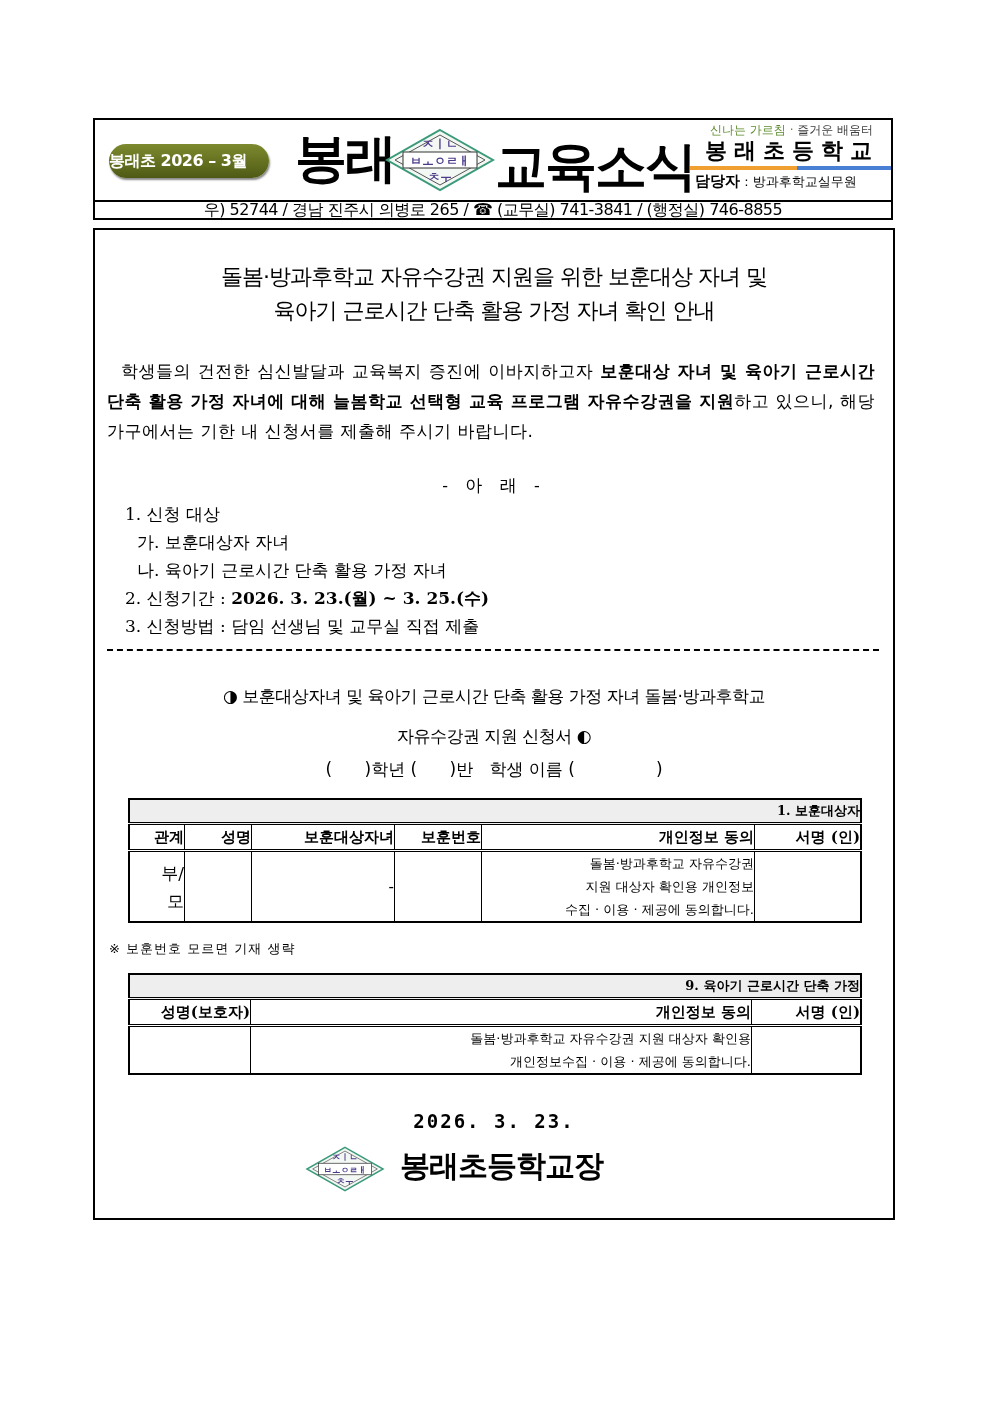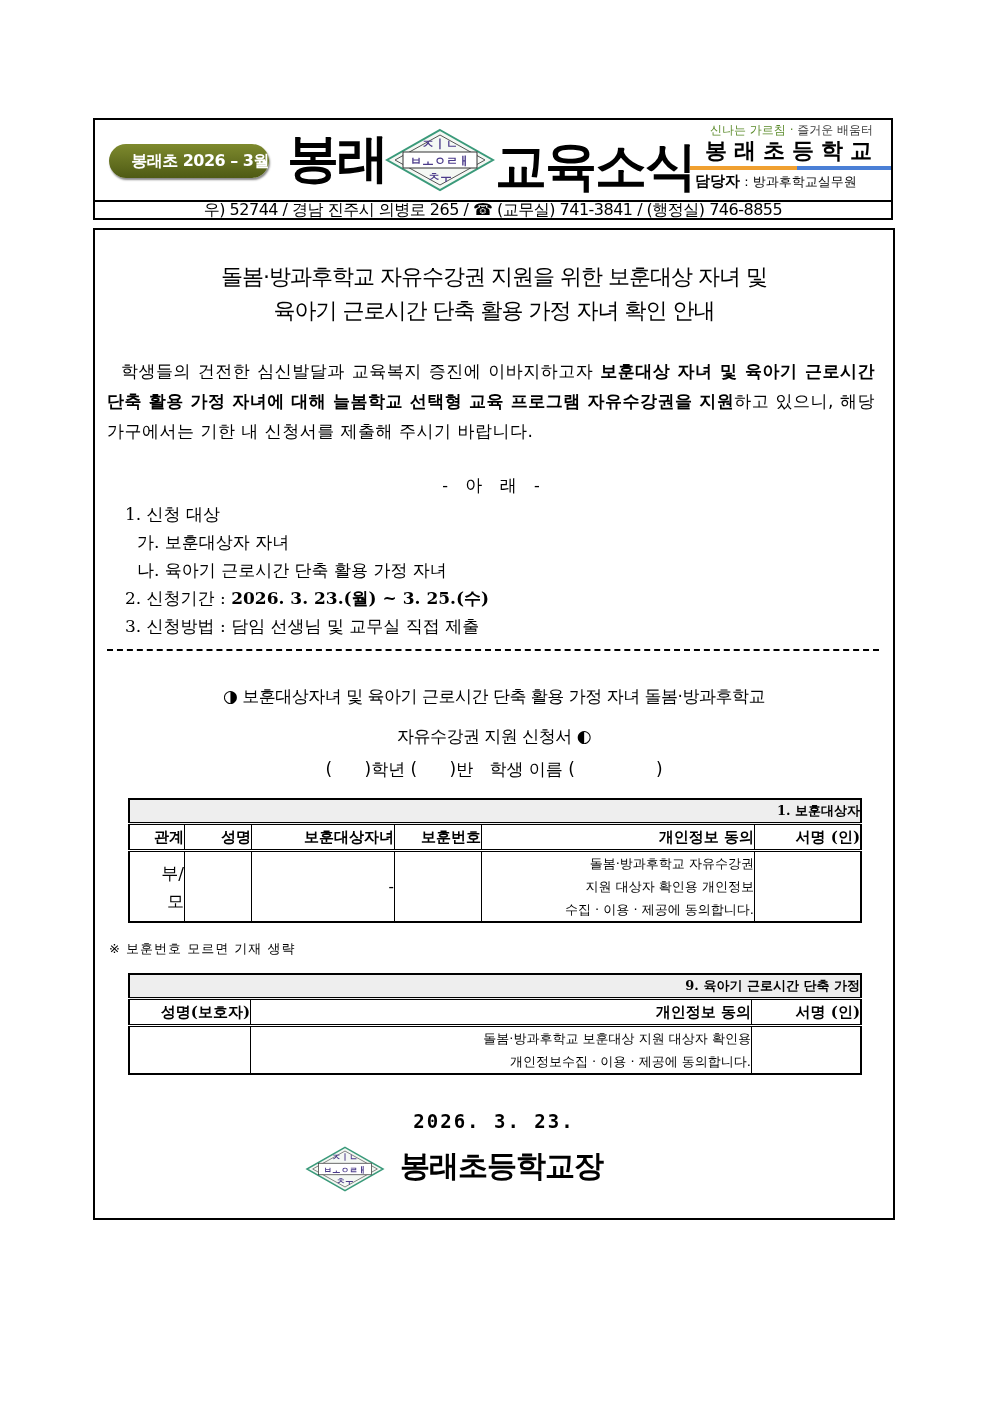"봉래초 2026 – 3월" .badge { text-align: right -> left }
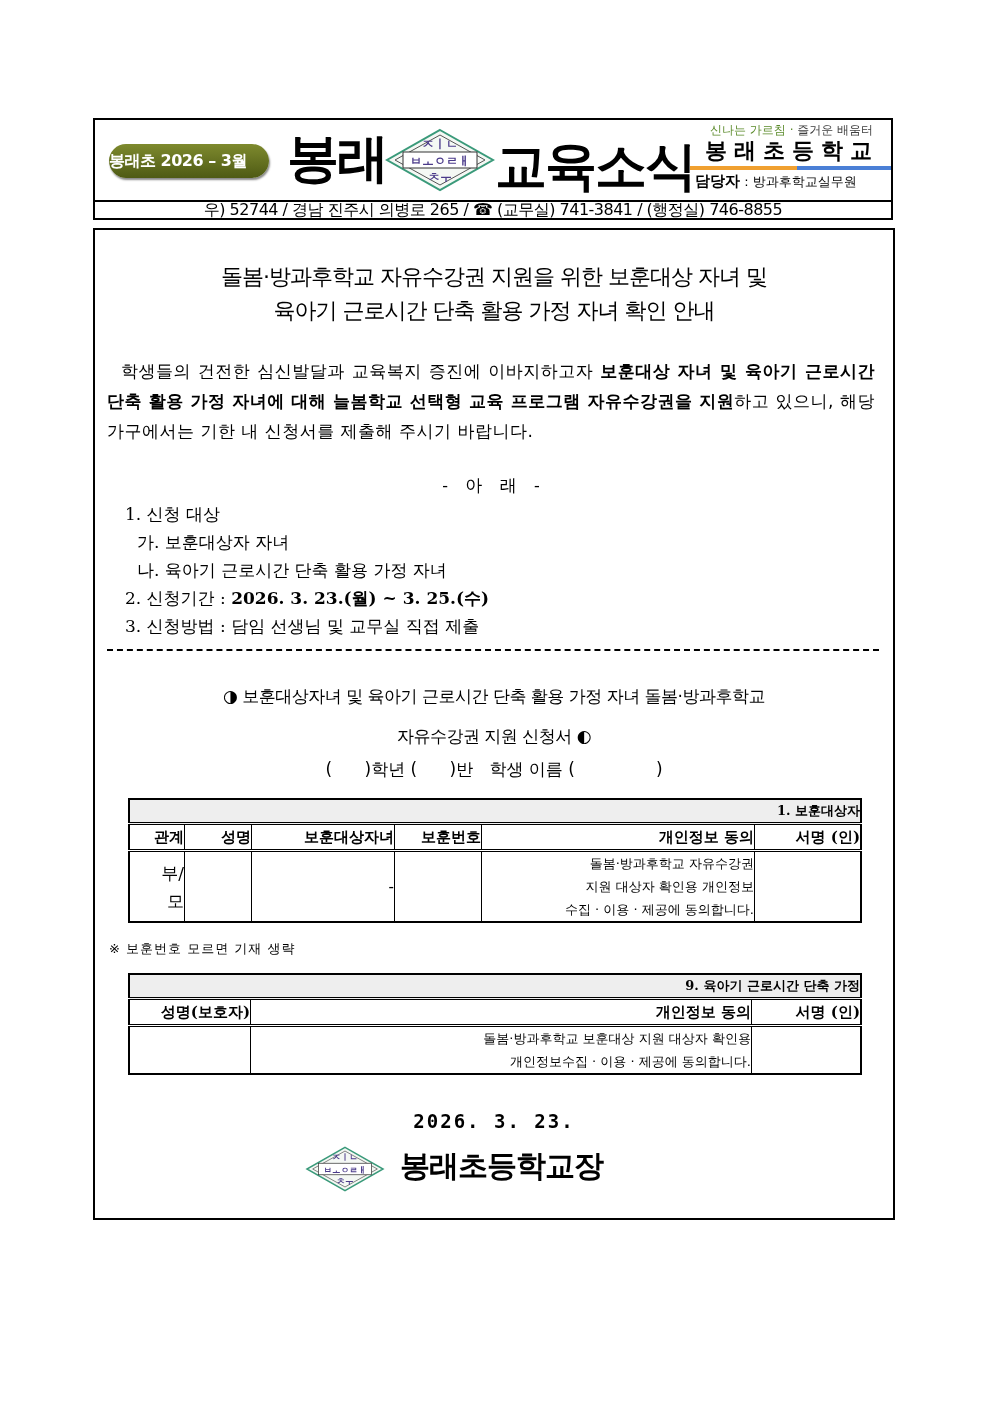"봉래" .brand1 { left: 192px -> 200px }
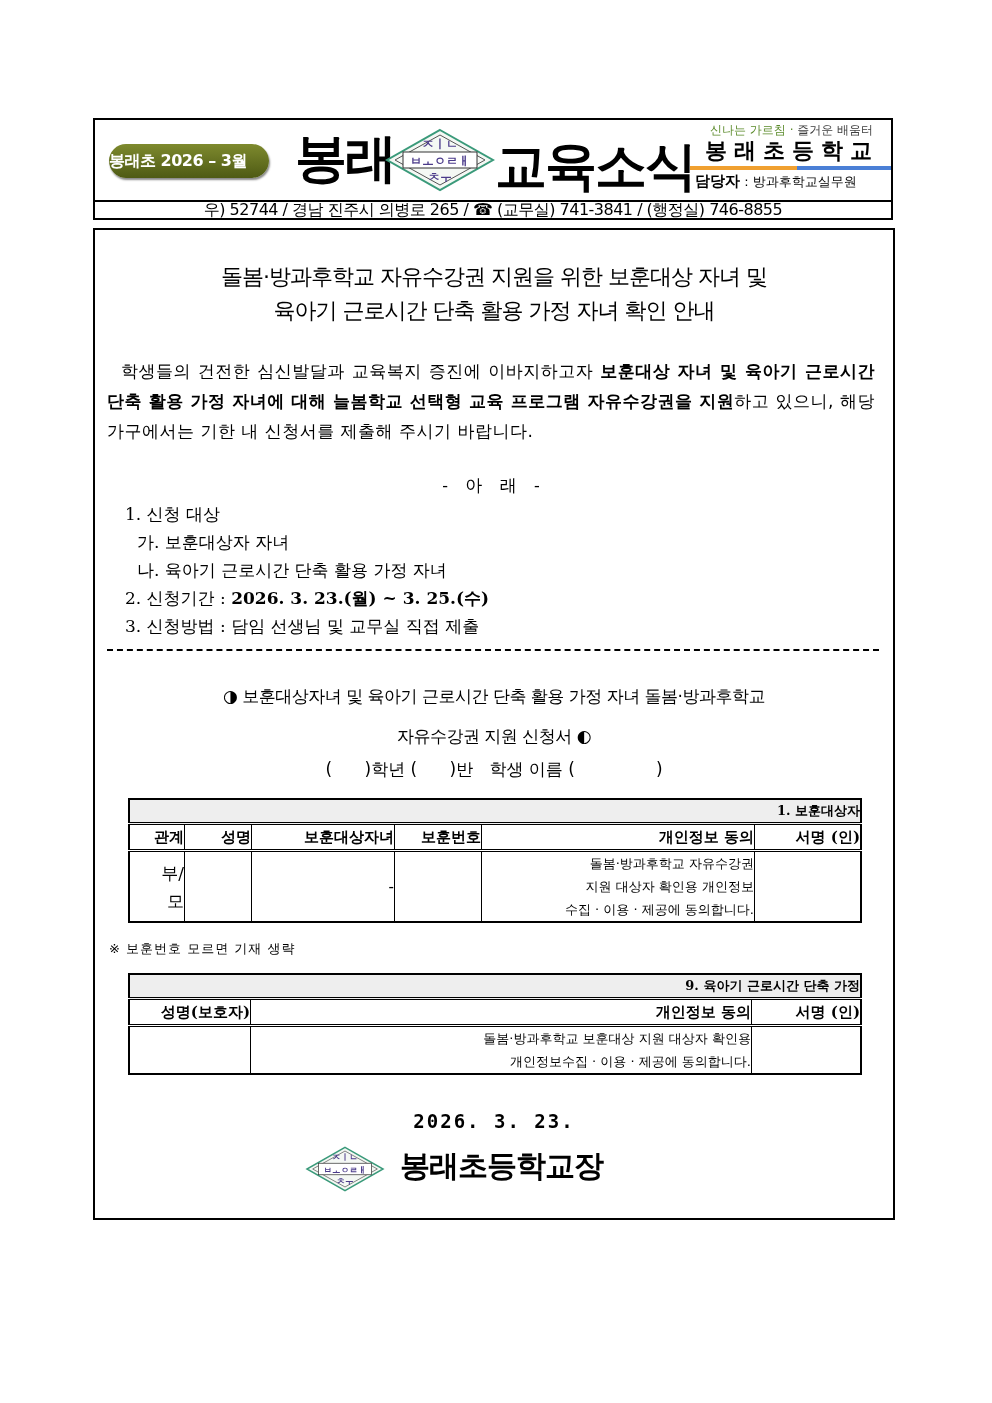"돌봄·방과후학교 보훈대상 지원 대상자 확인용" div { text: 보훈대상 -> 자유수강권 }
